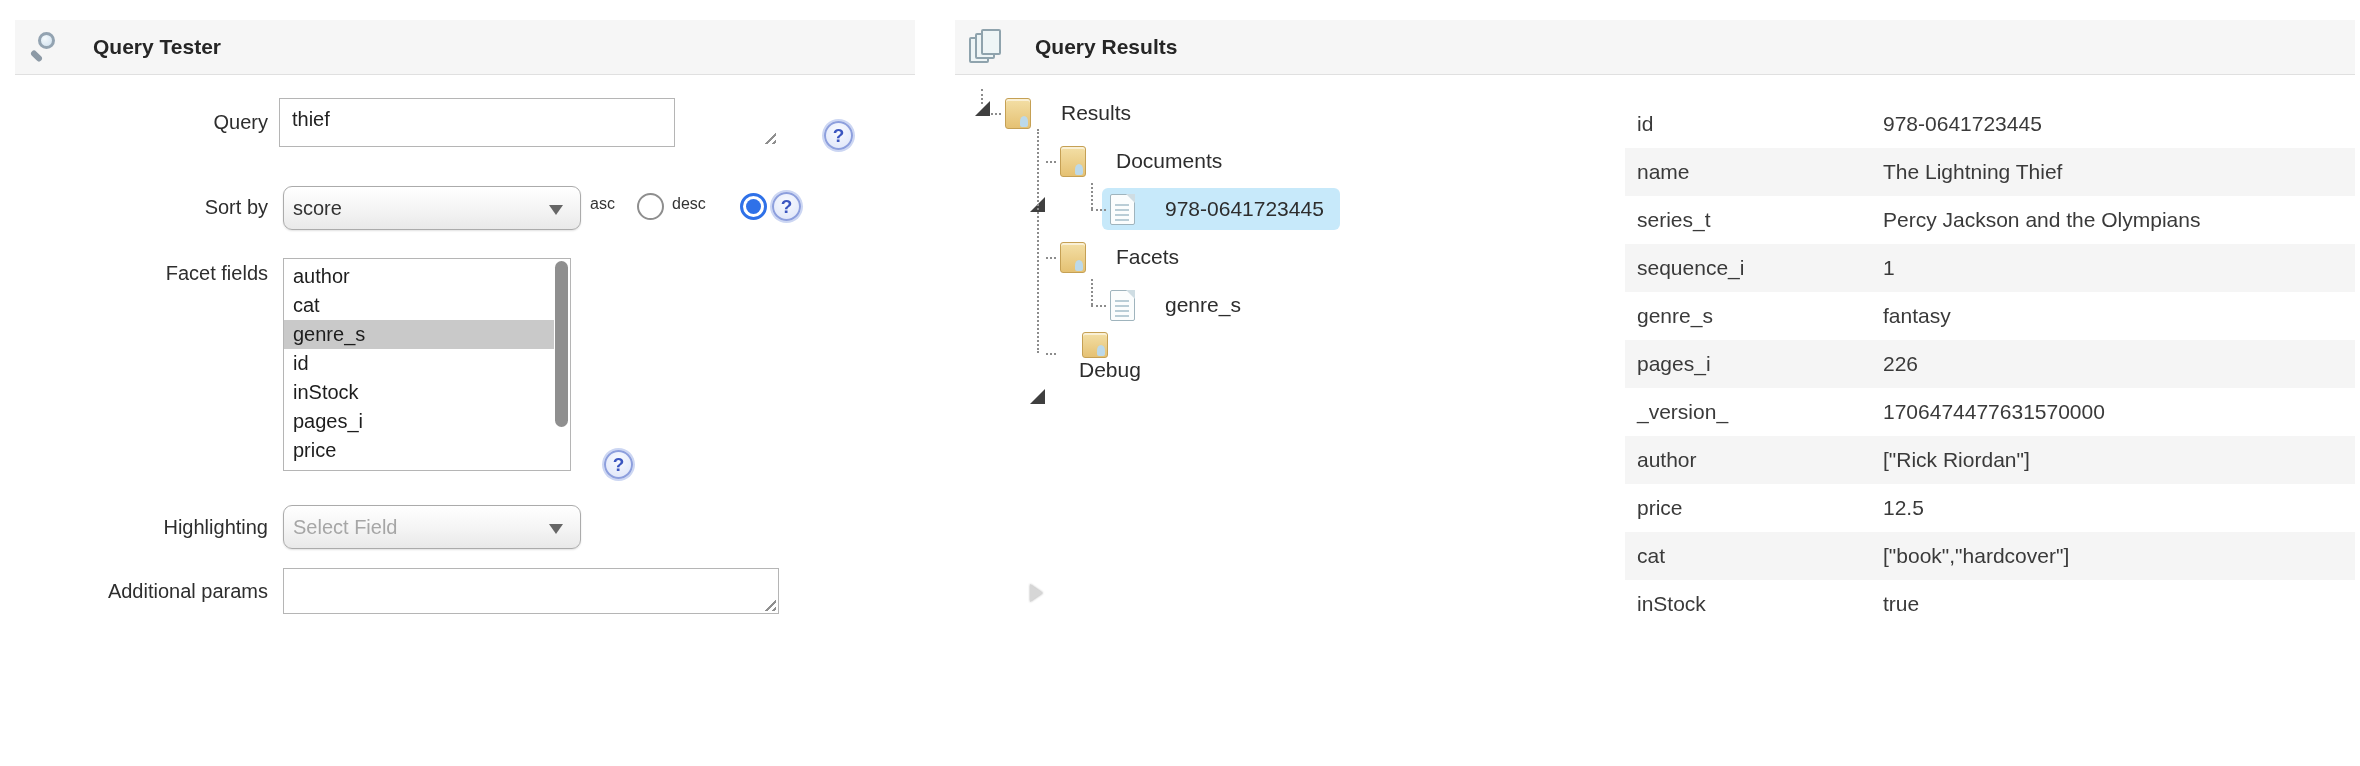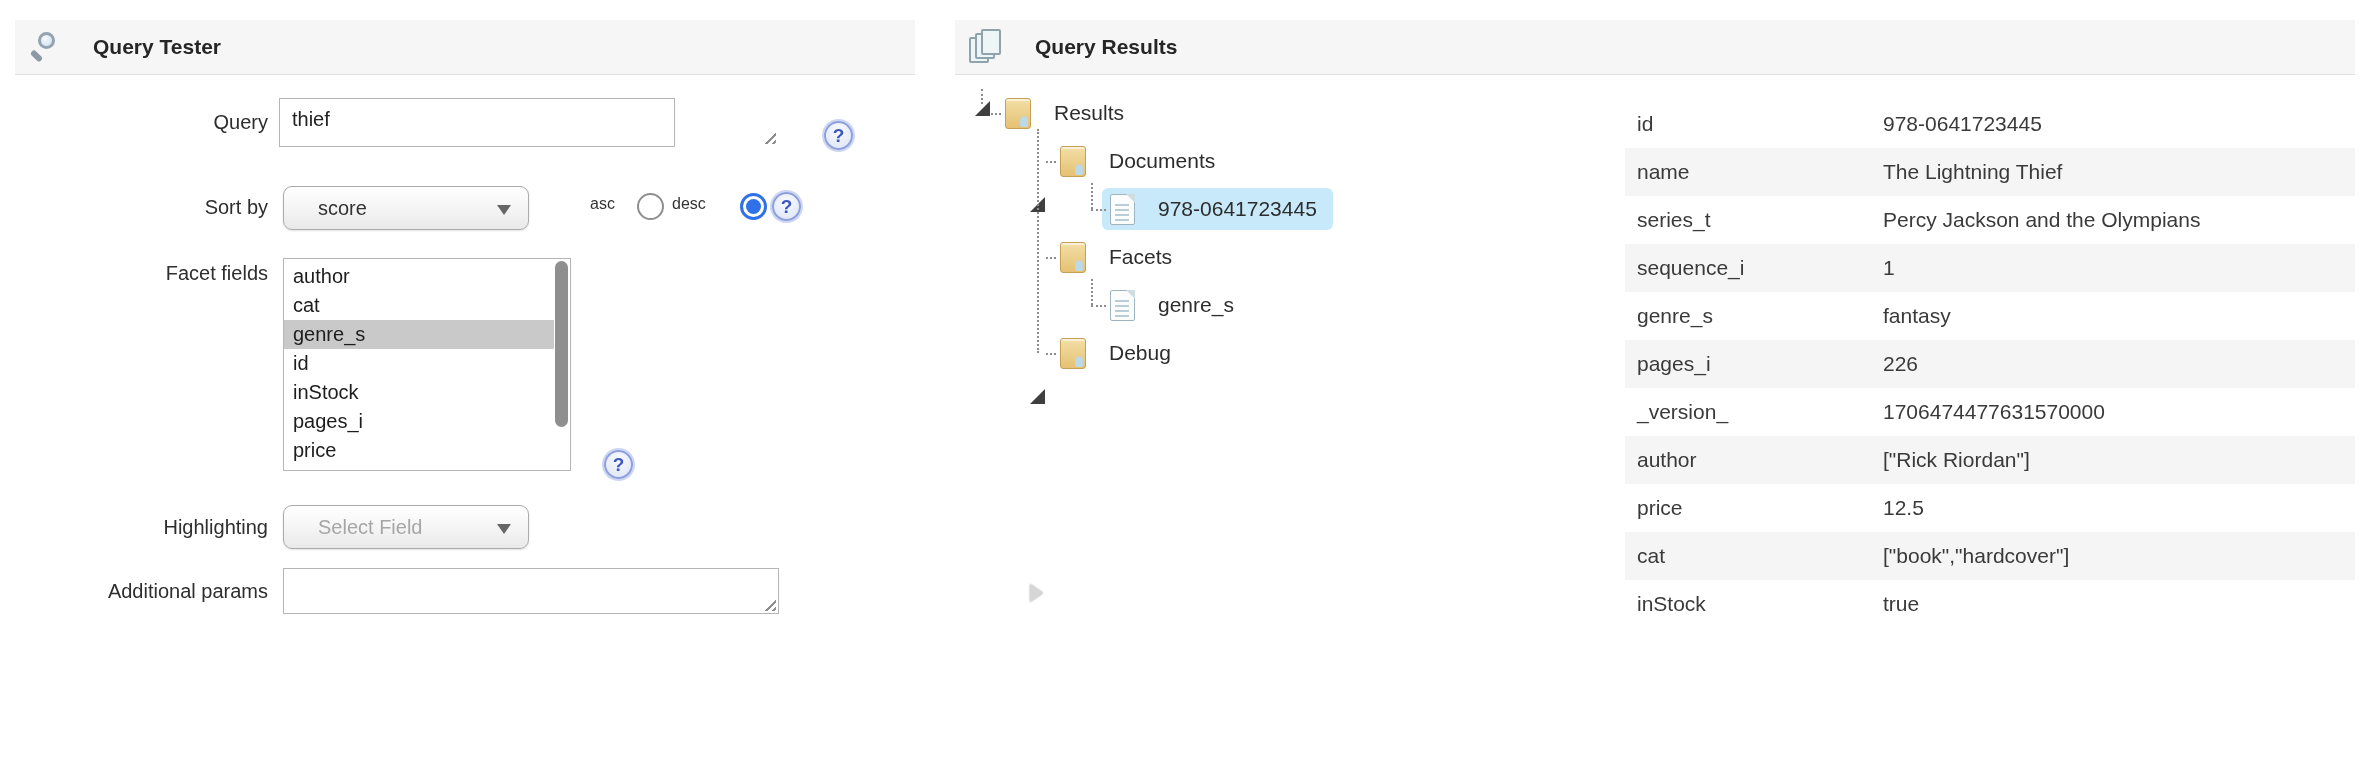"Results" .tree-label { margin-left: 23px -> 30px }
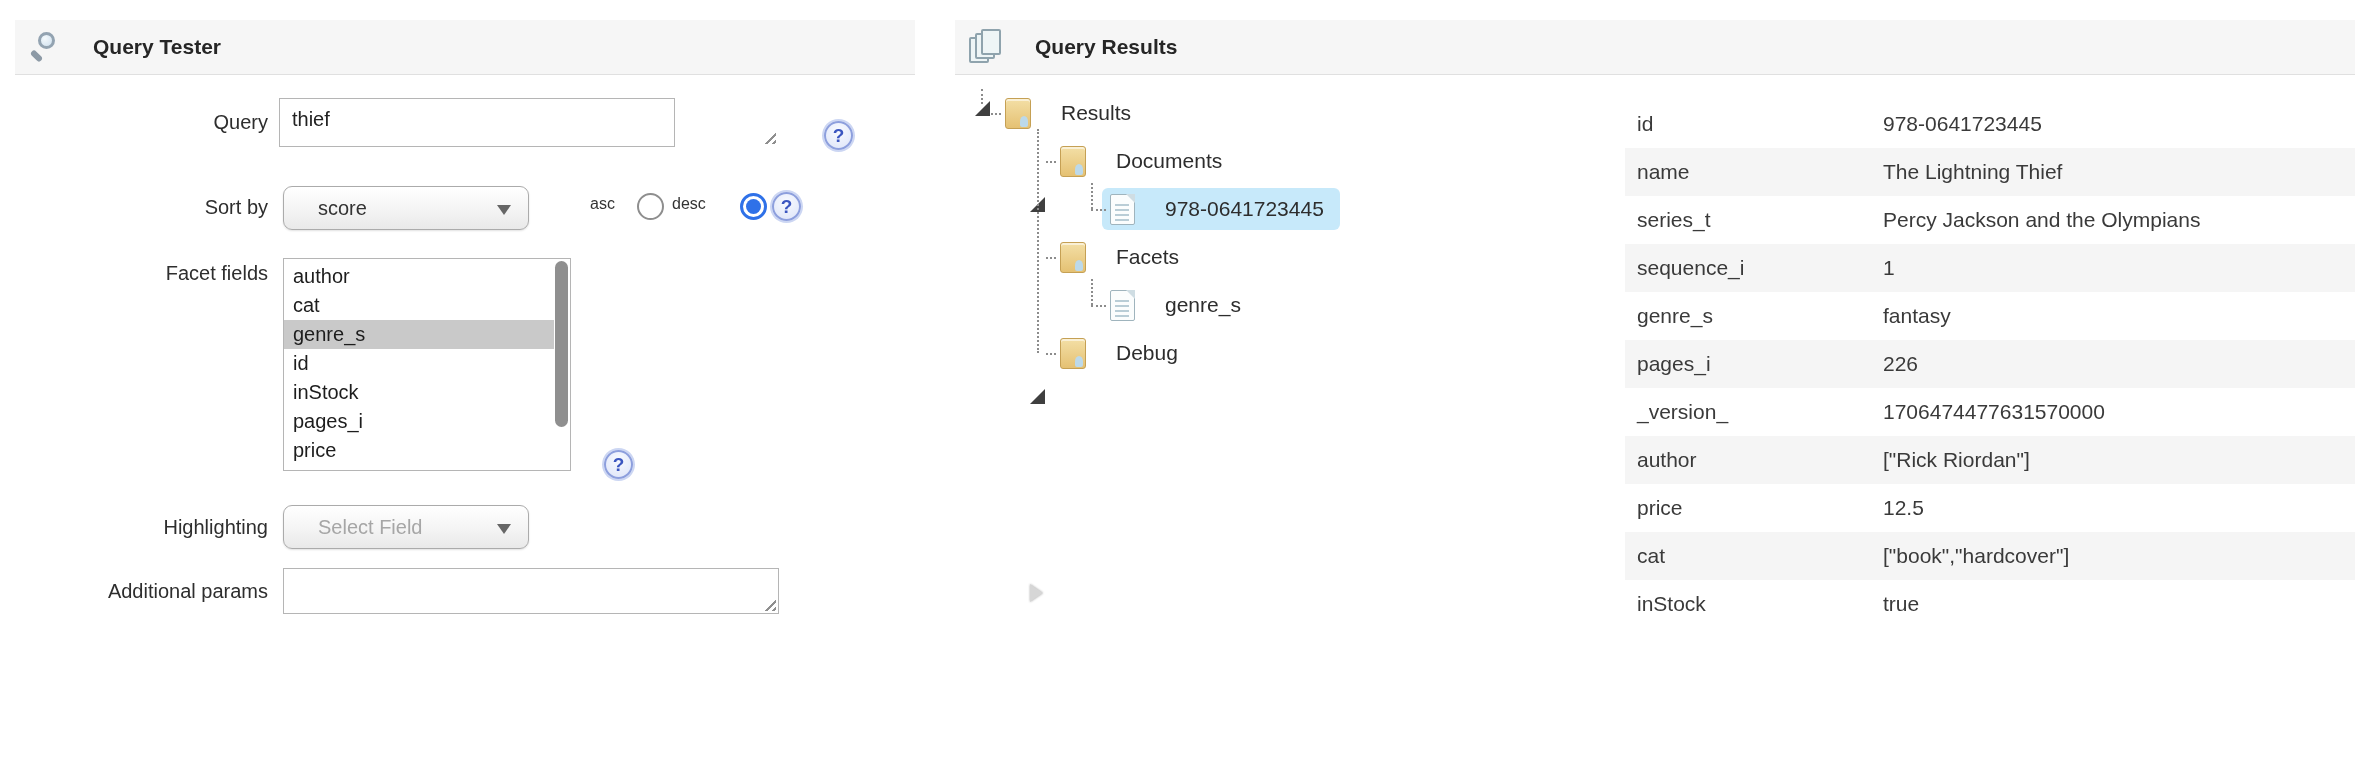"score" .mselect { padding-left: 34px -> 9px; width: 246px -> 298px }
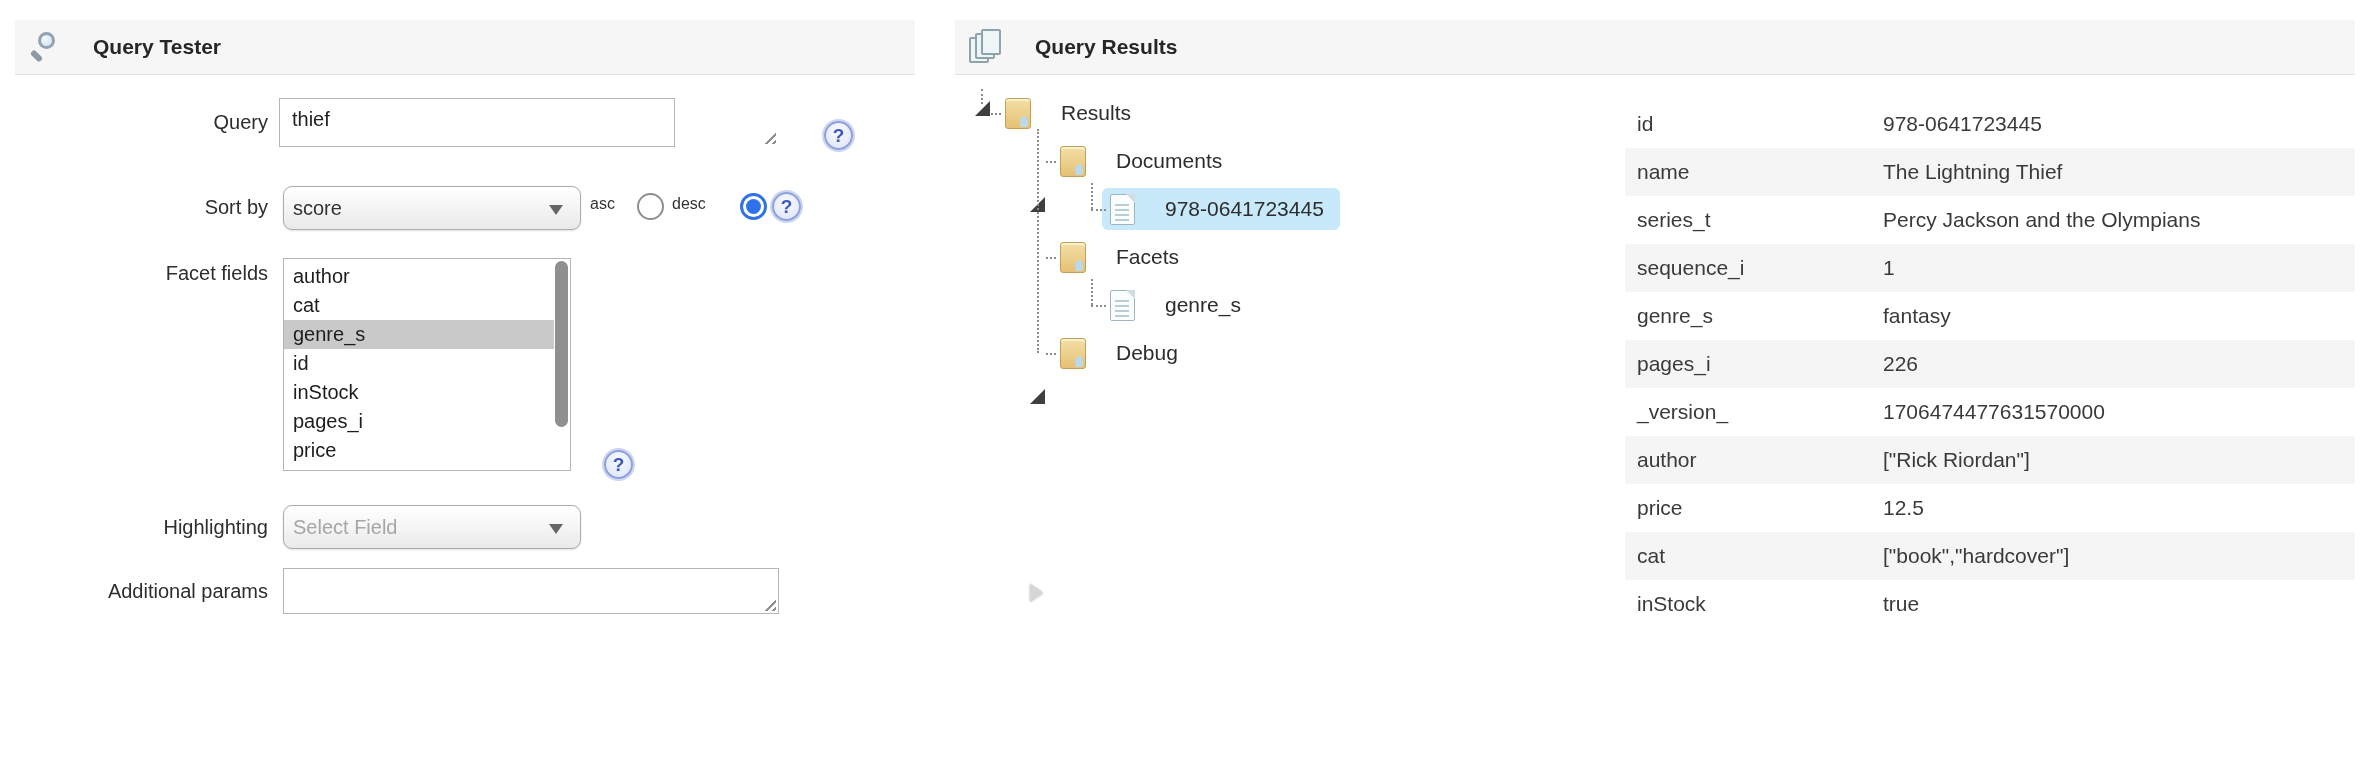"Debug" span.node-pill { flex-direction: none -> column; left: 97px -> 86px }
